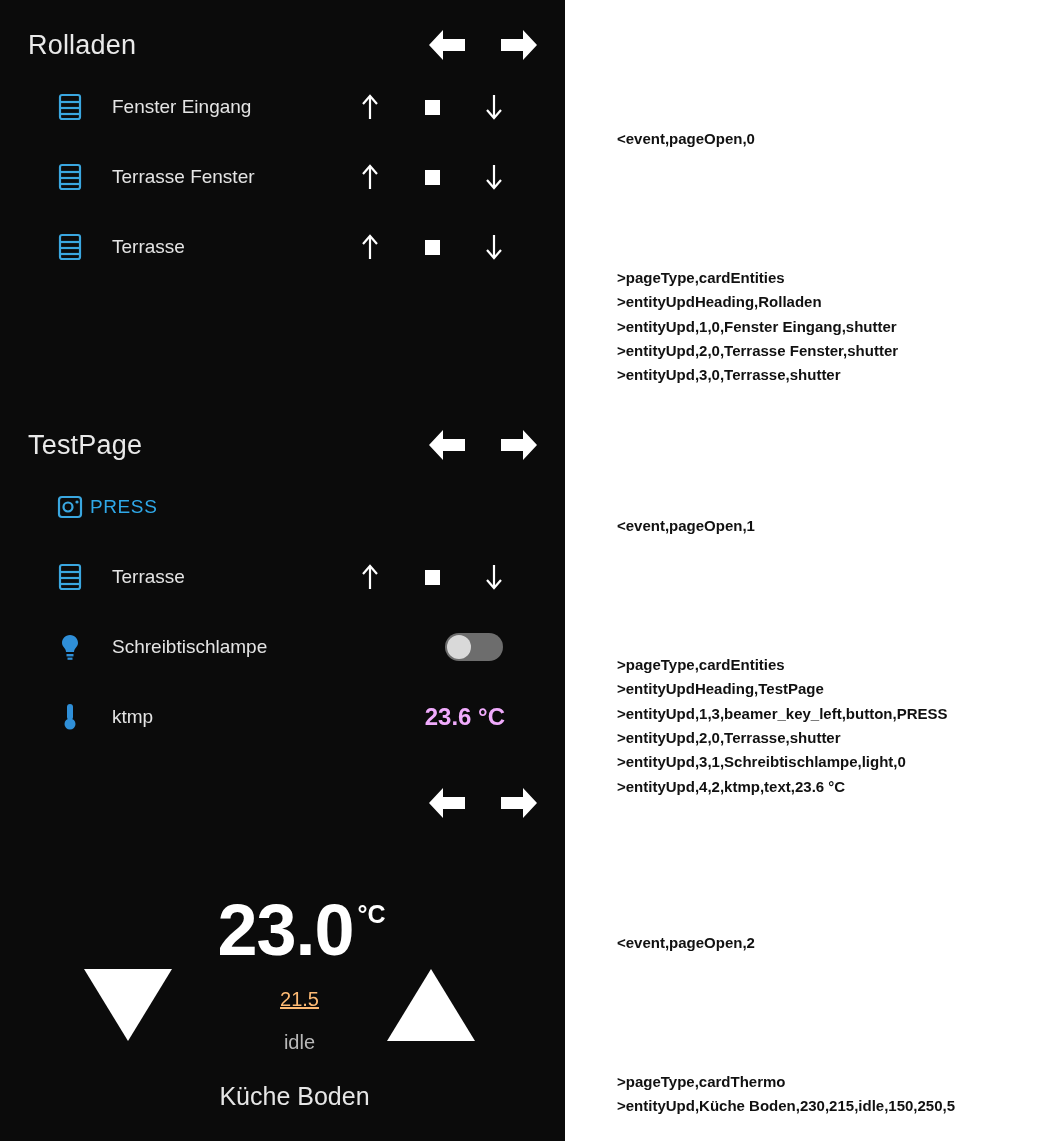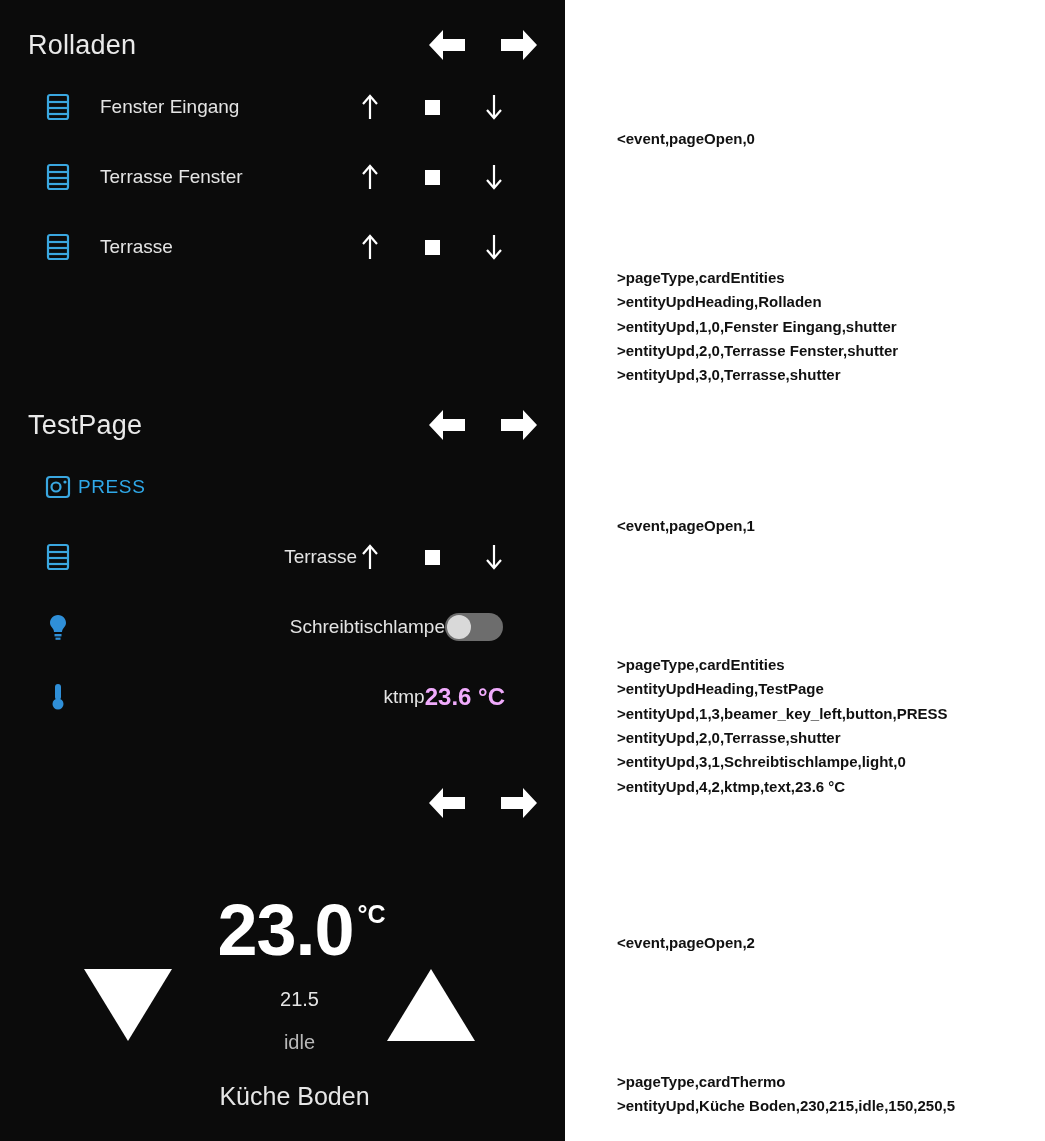"Fenster Eingang" .row { padding: 0 24px 0 38px -> 0 24px 0 50px }
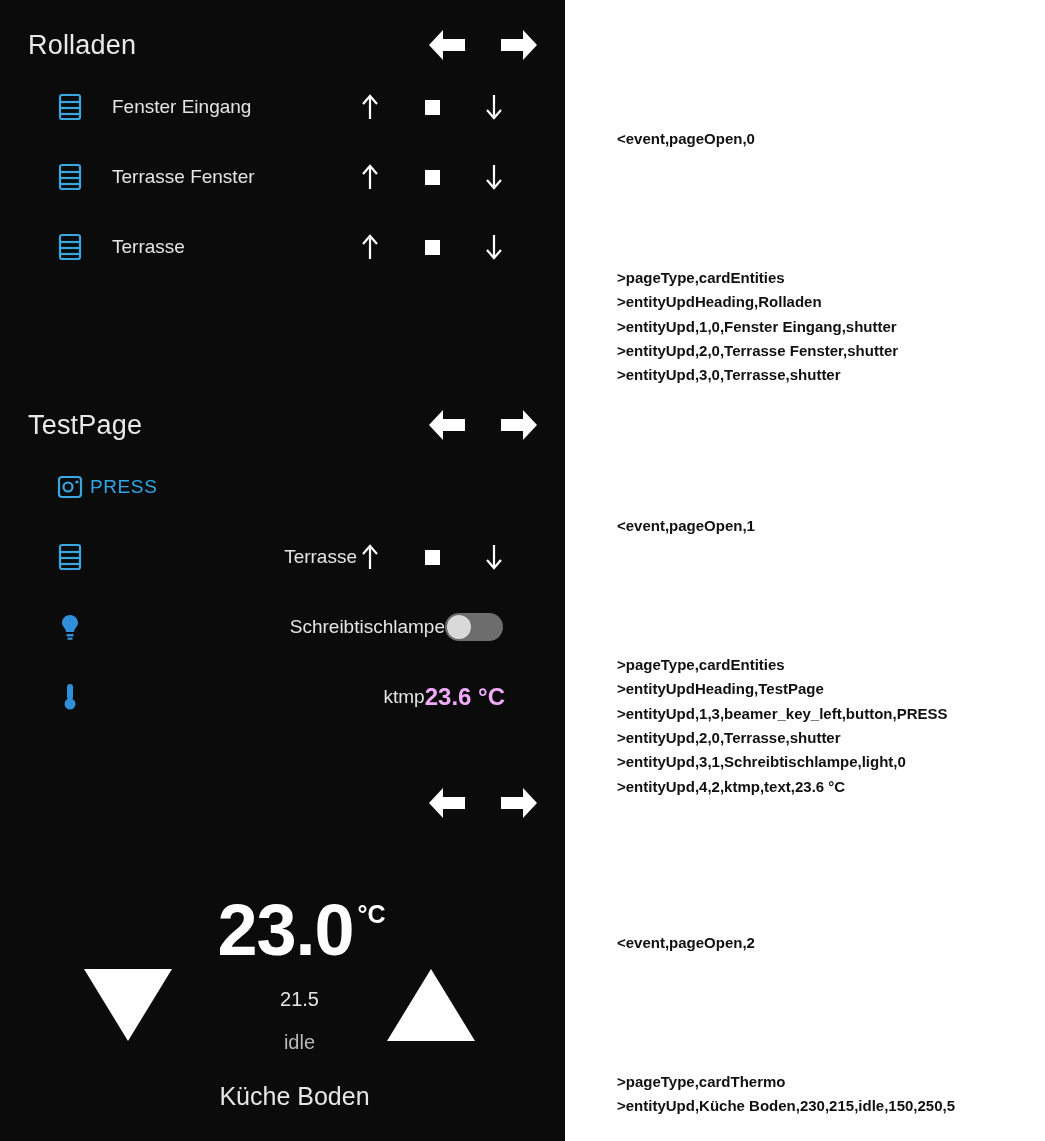"TestPage" .panel-2 { text-align: right -> none; top: 380px -> 400px }
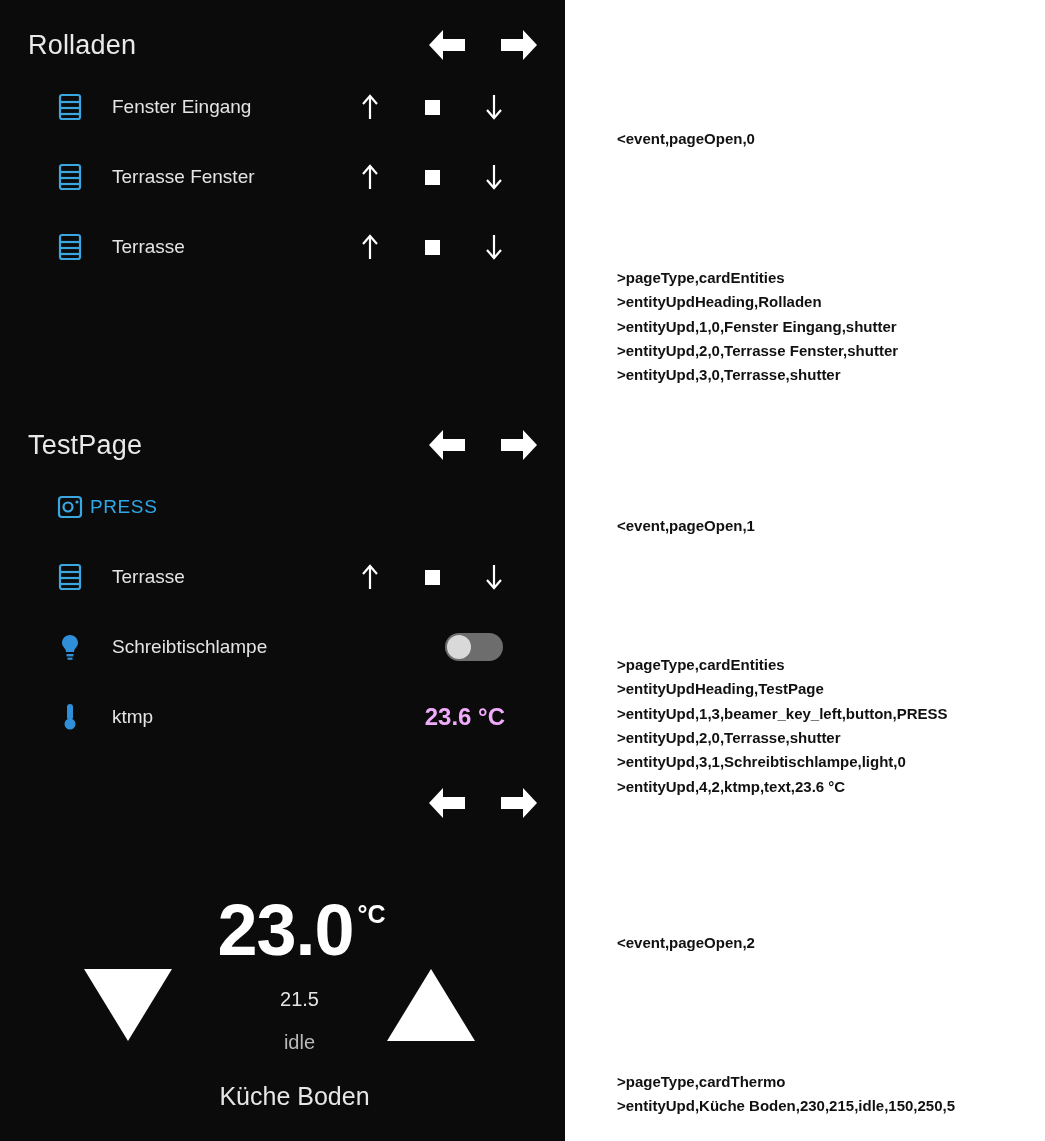"21.5" .sub-temp { color: #e5e5e5 -> #fdba74; text-decoration: none -> underline }
